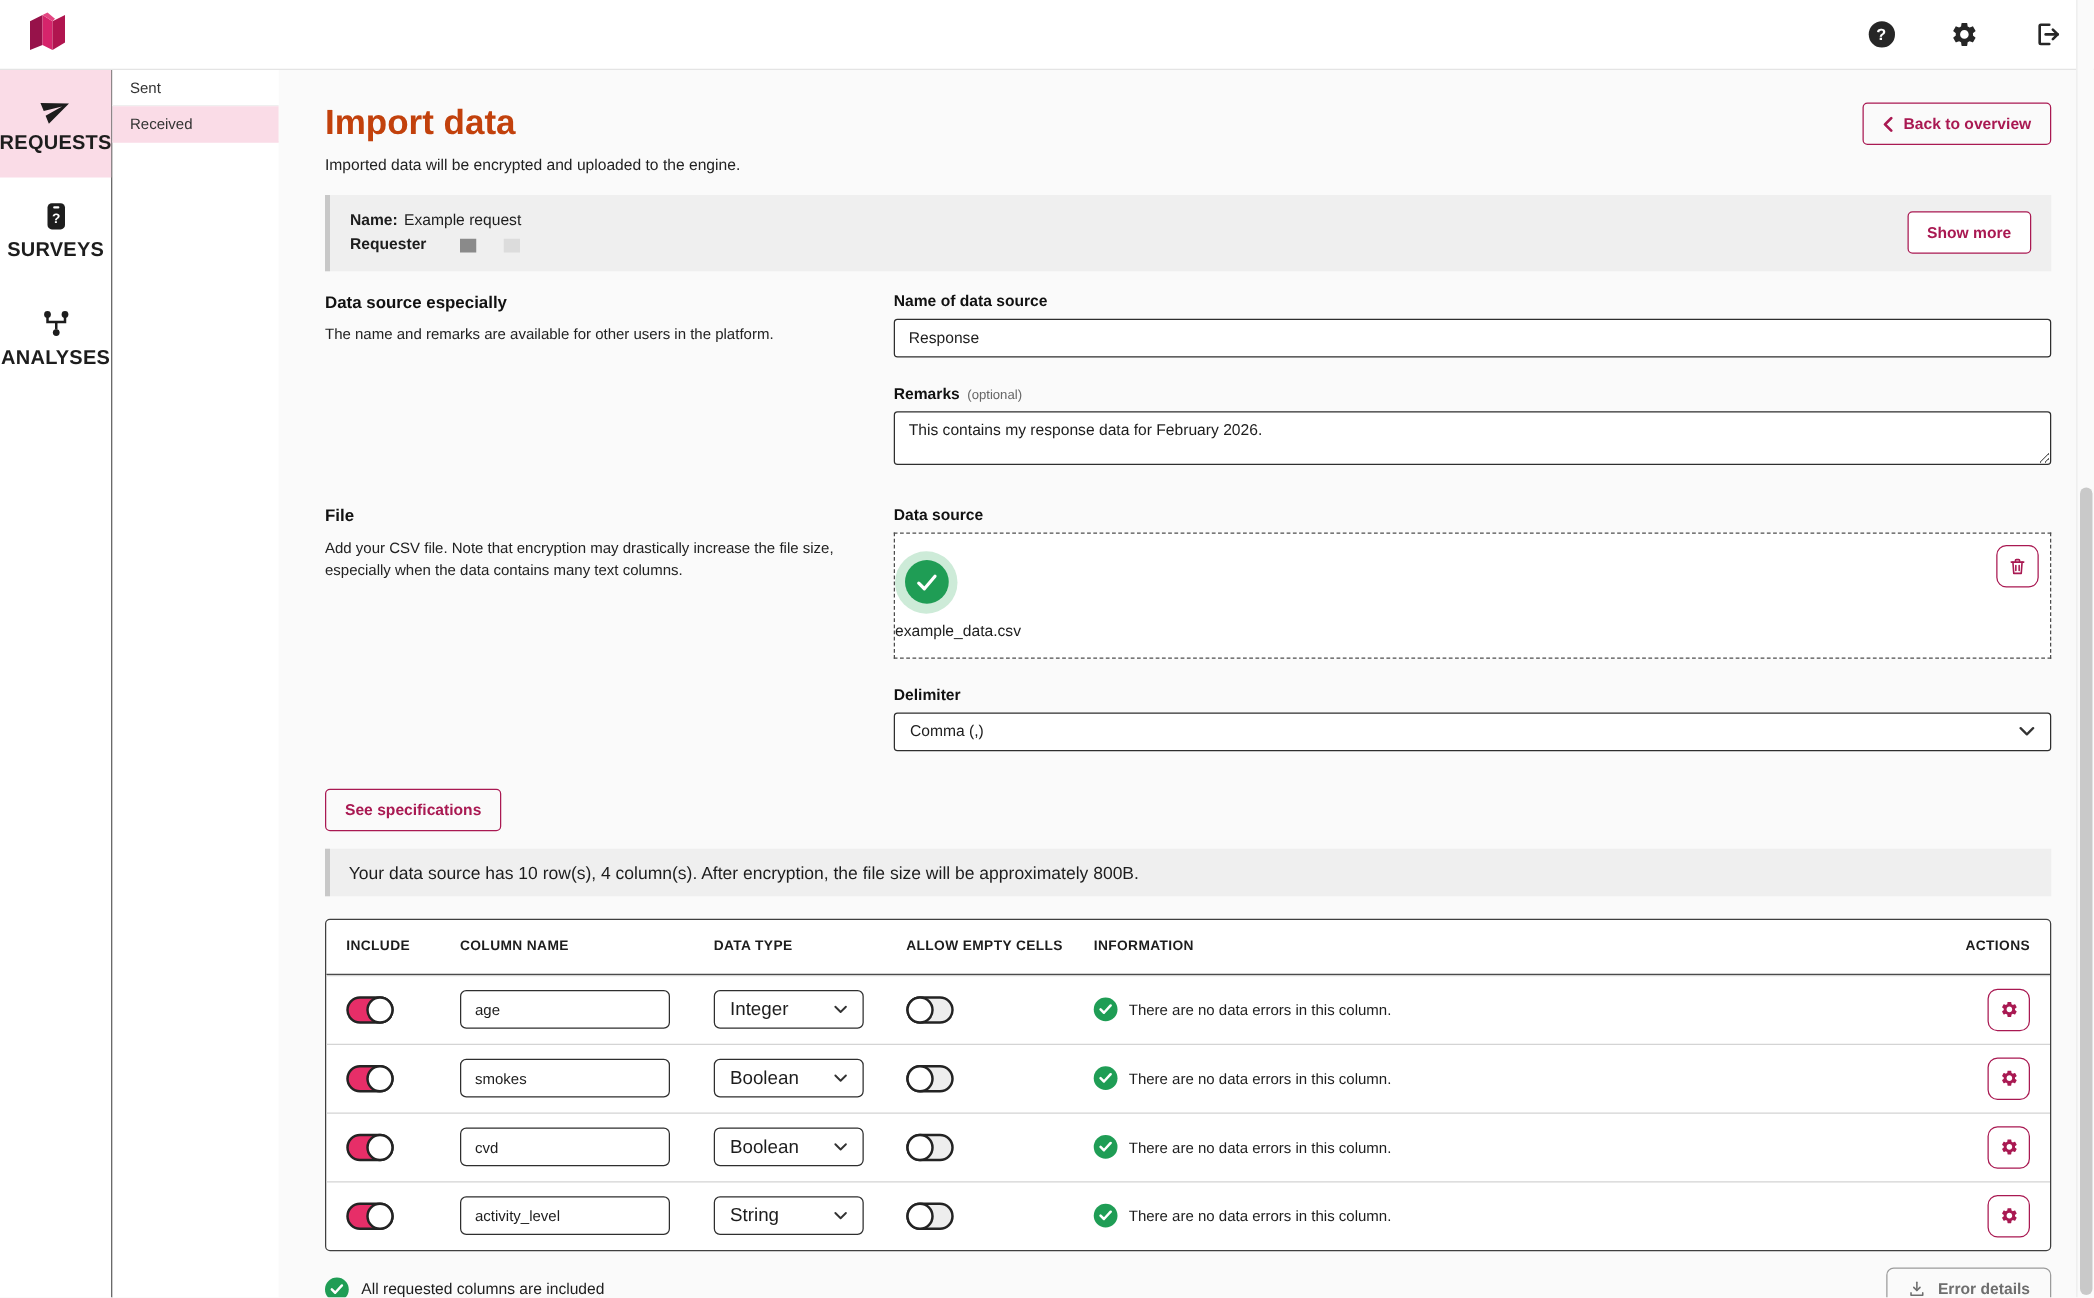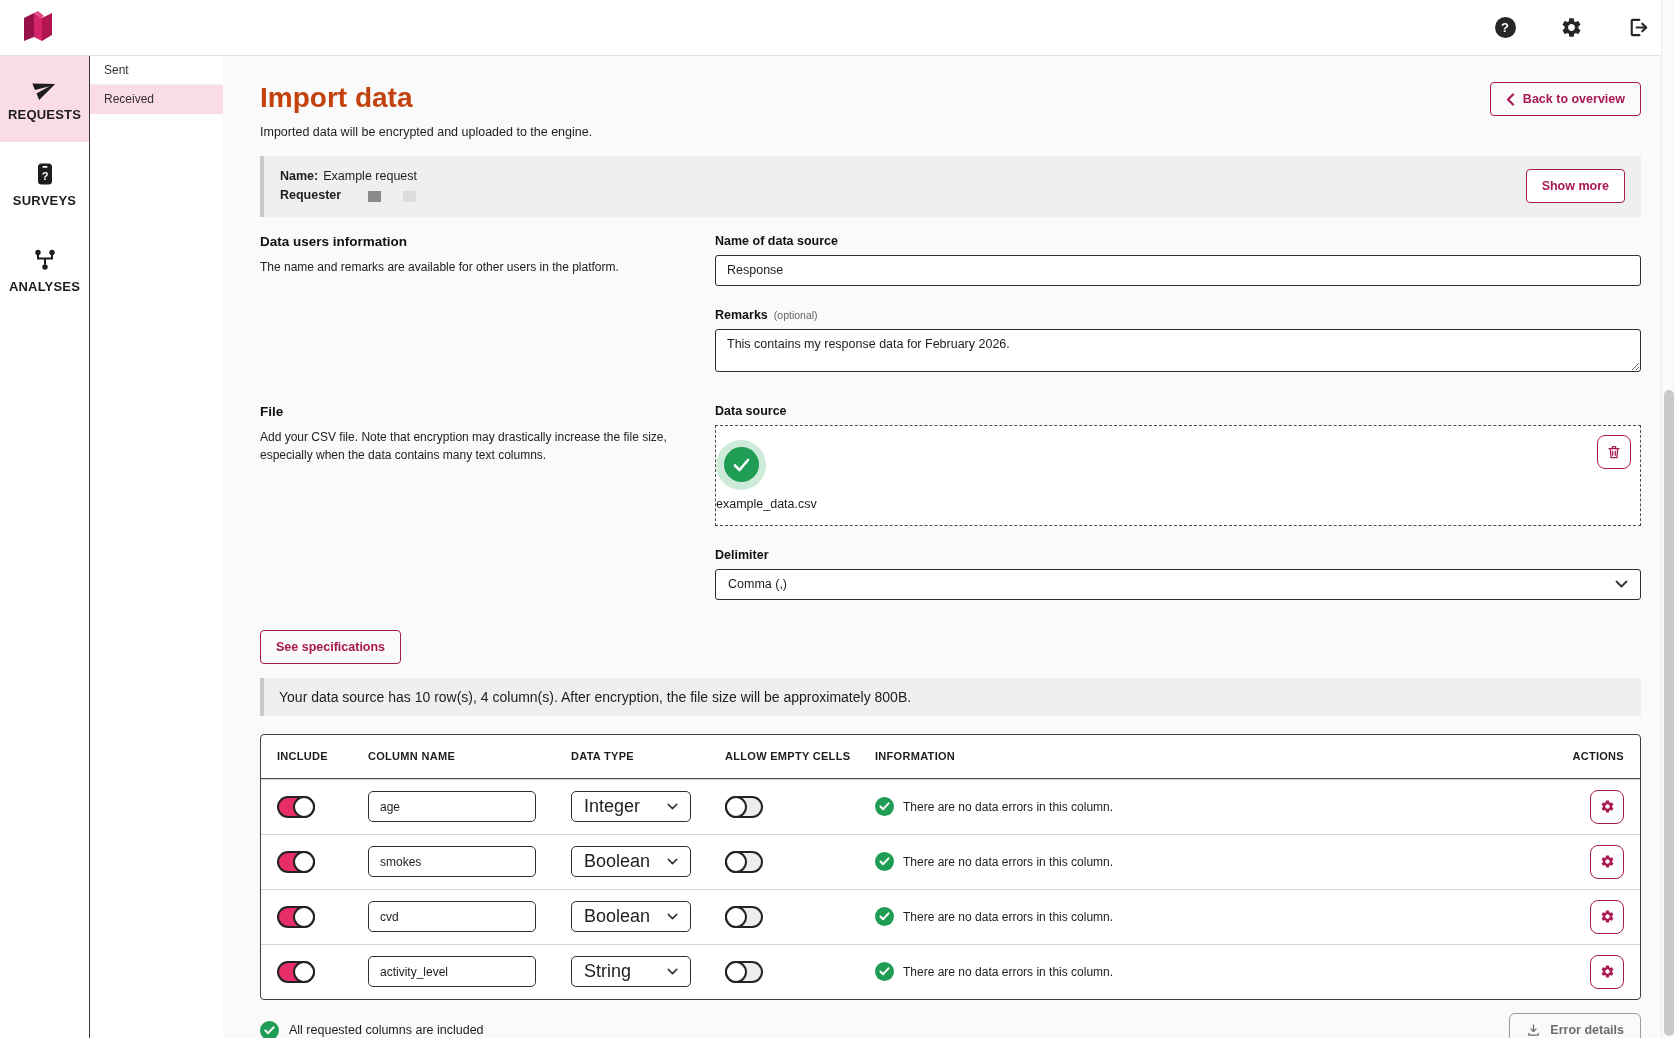"REQUESTS" .rail-label { font-size: 13px -> 16px }
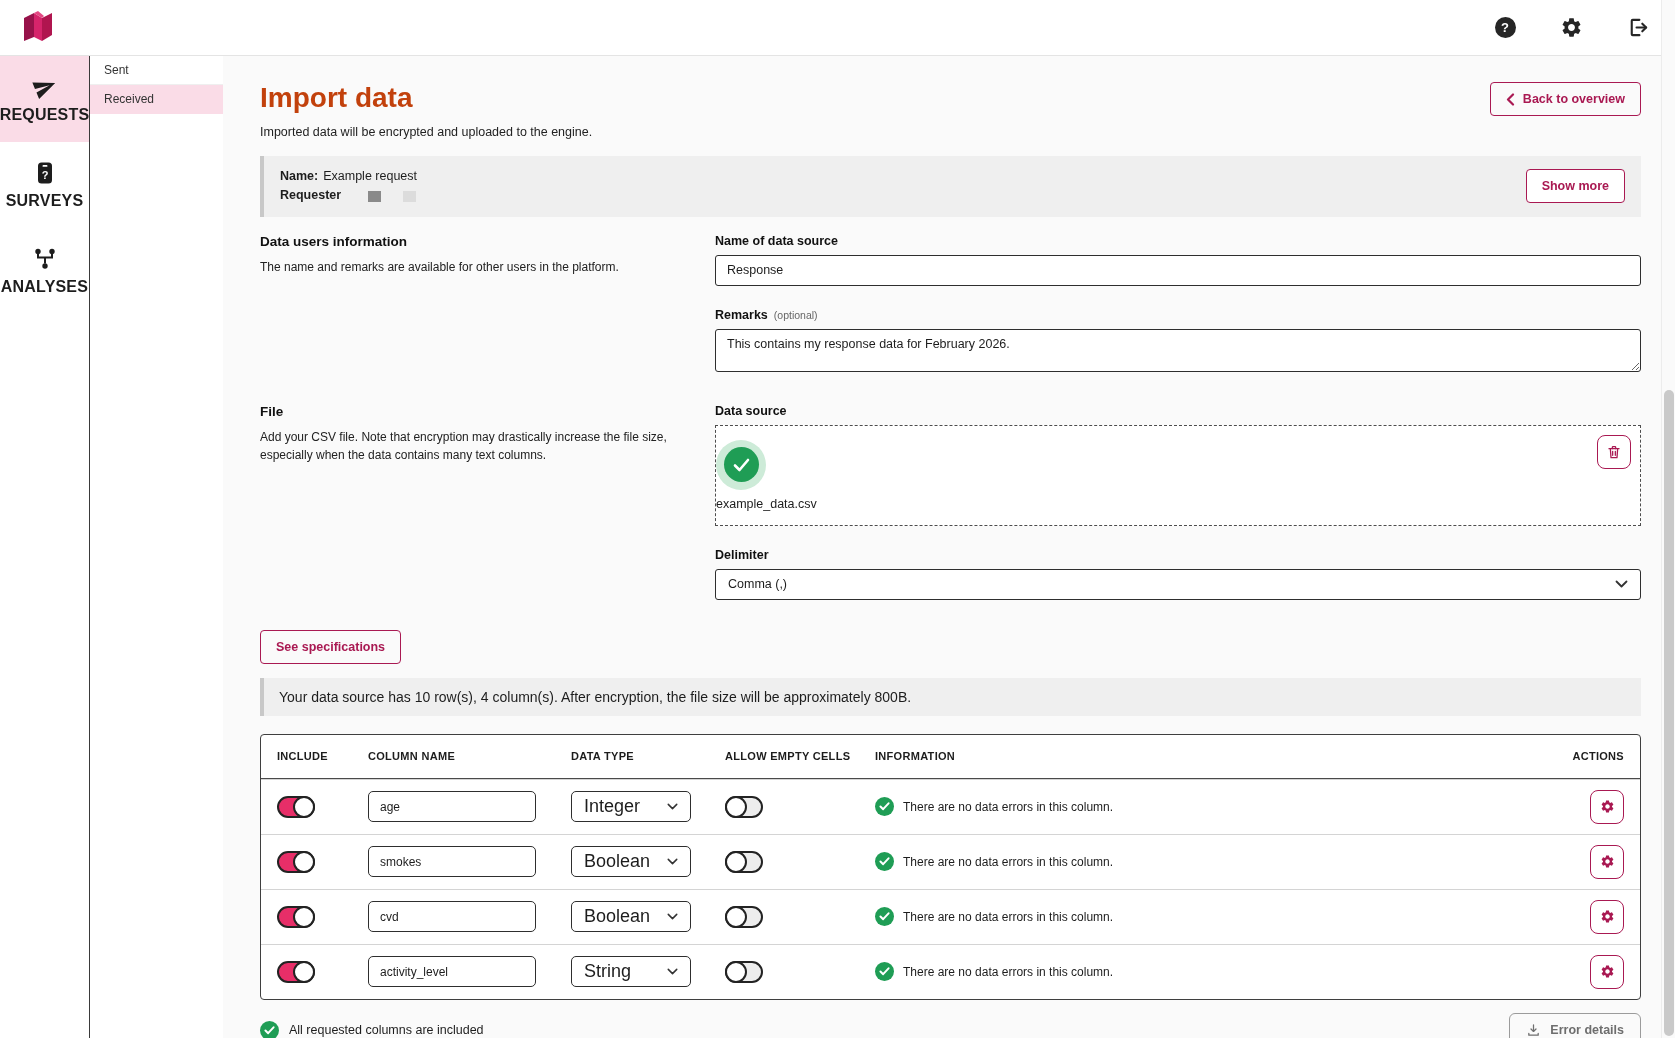"Data users information" div.section-title { text: users information -> source especially }
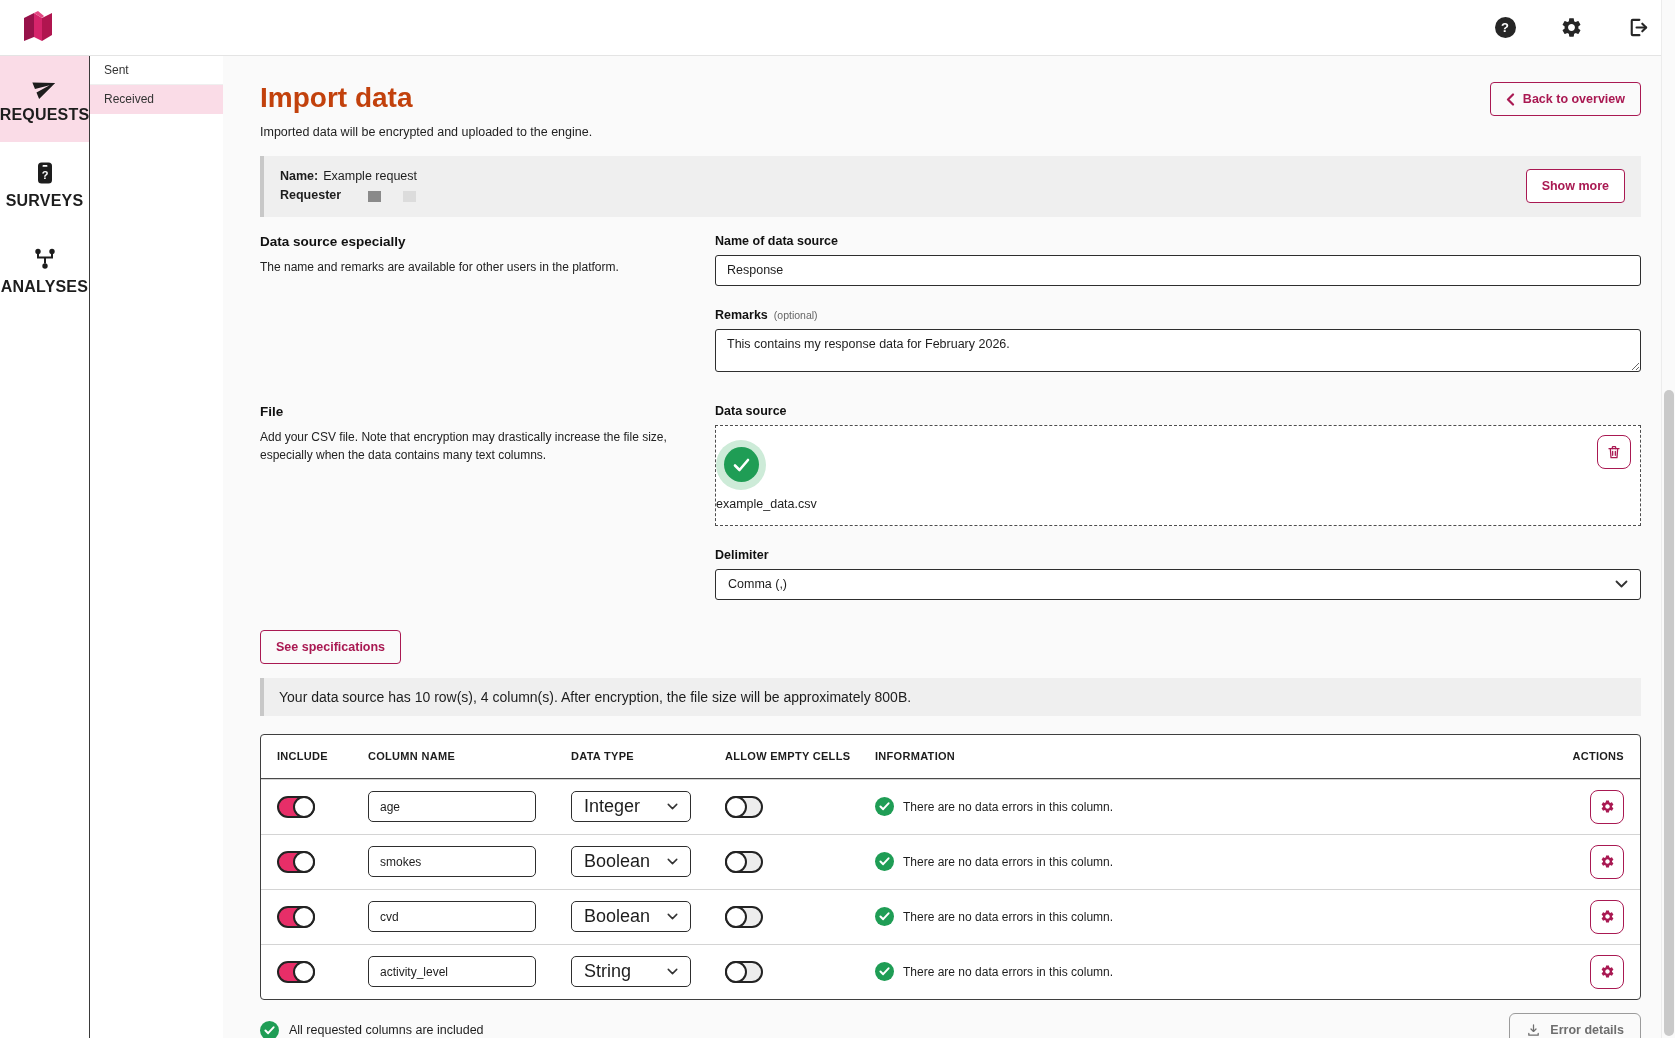"Integer" .cell-select { font-size: 18px -> 15px }
